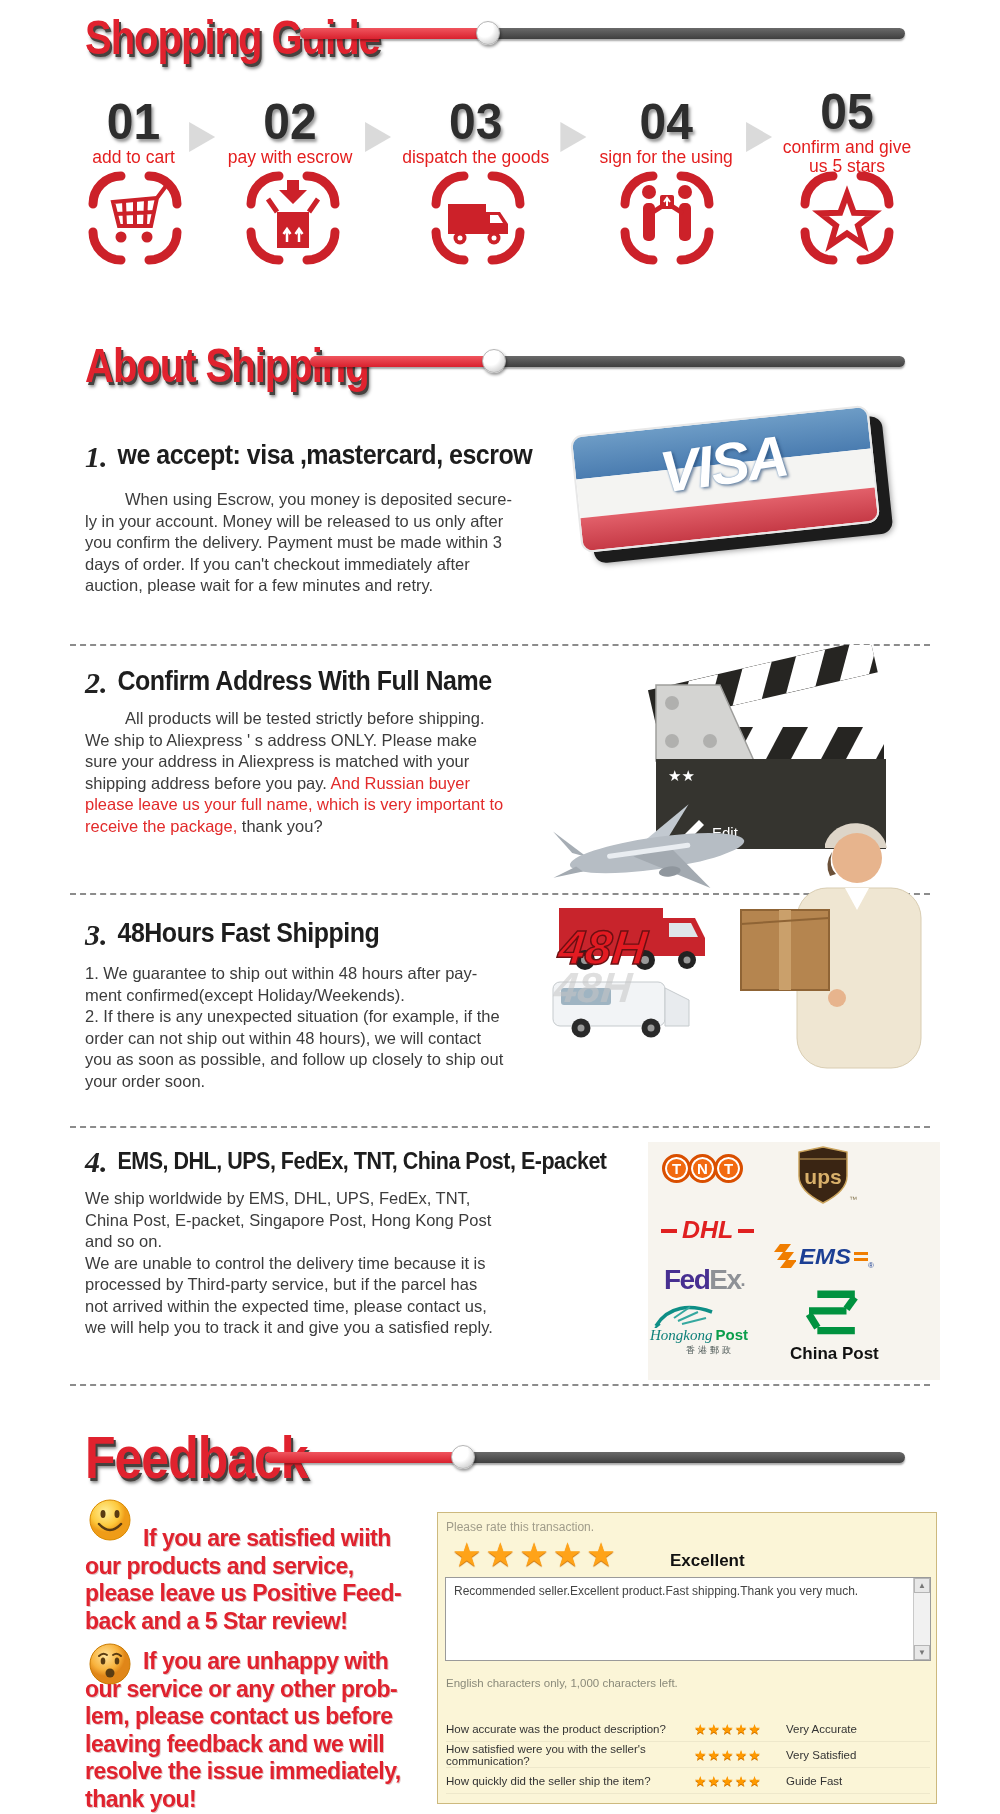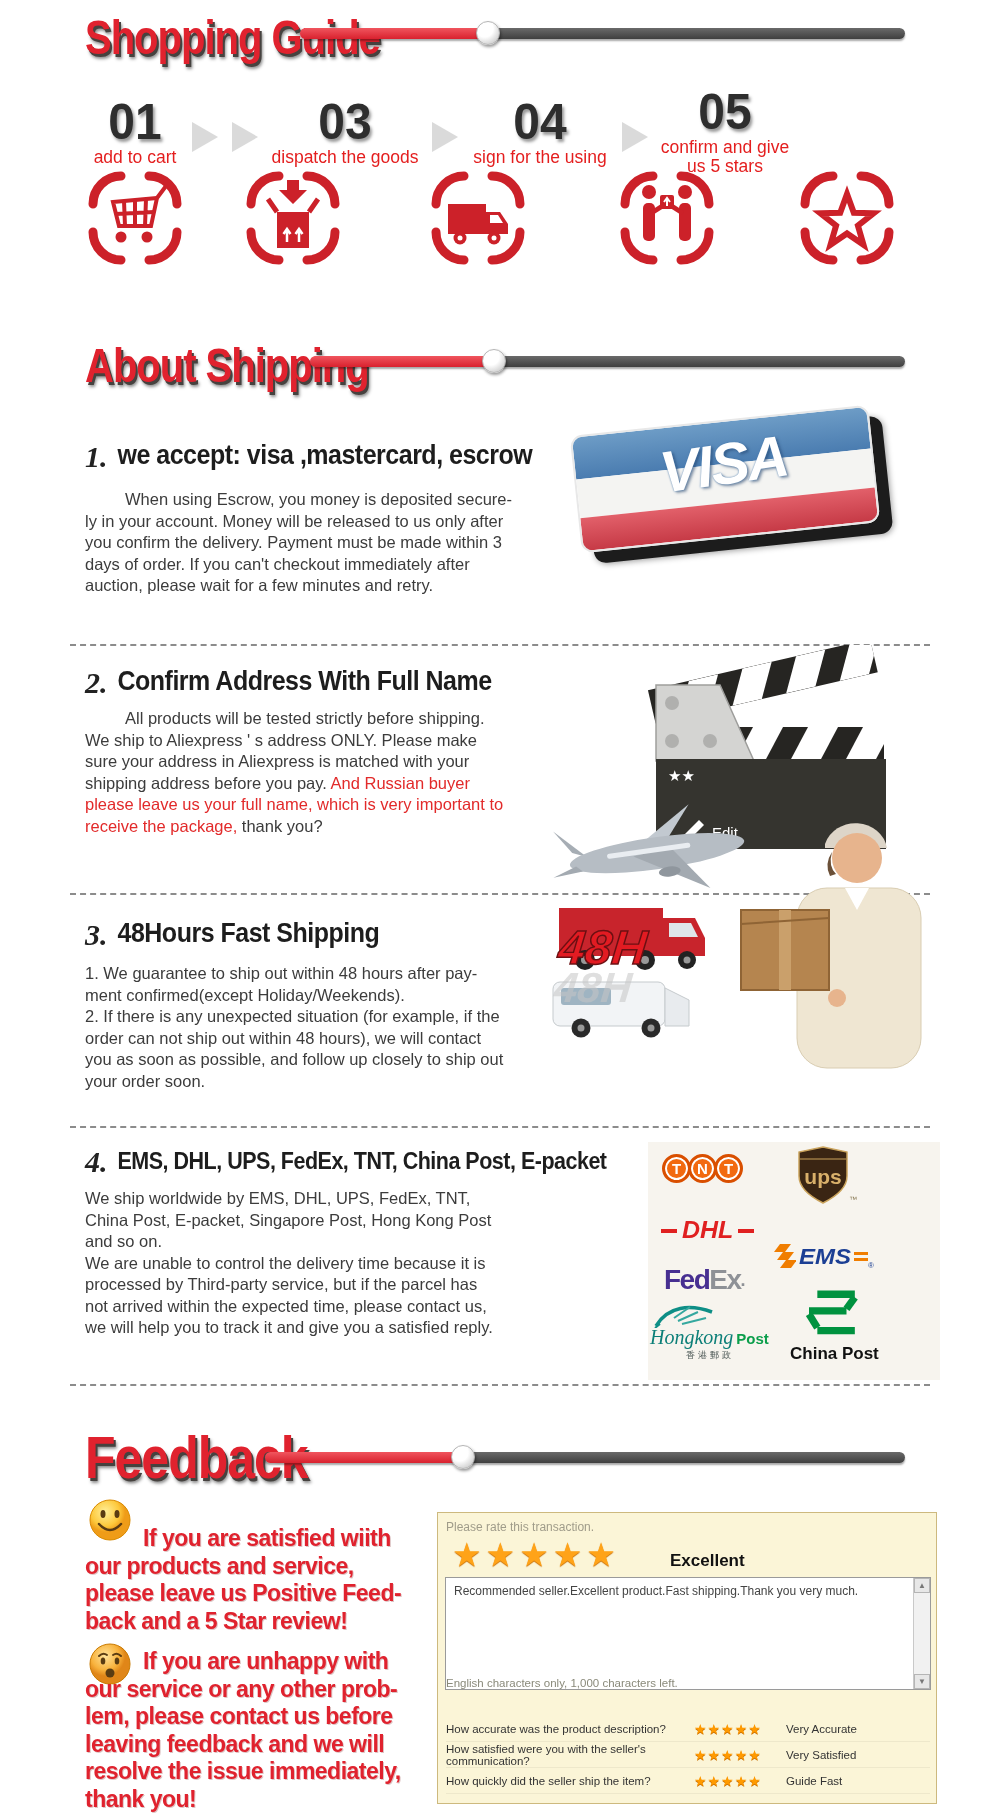"02" div.step { html: none -> <div> <div>02</div> <div>pay with escrow</div> </div> }
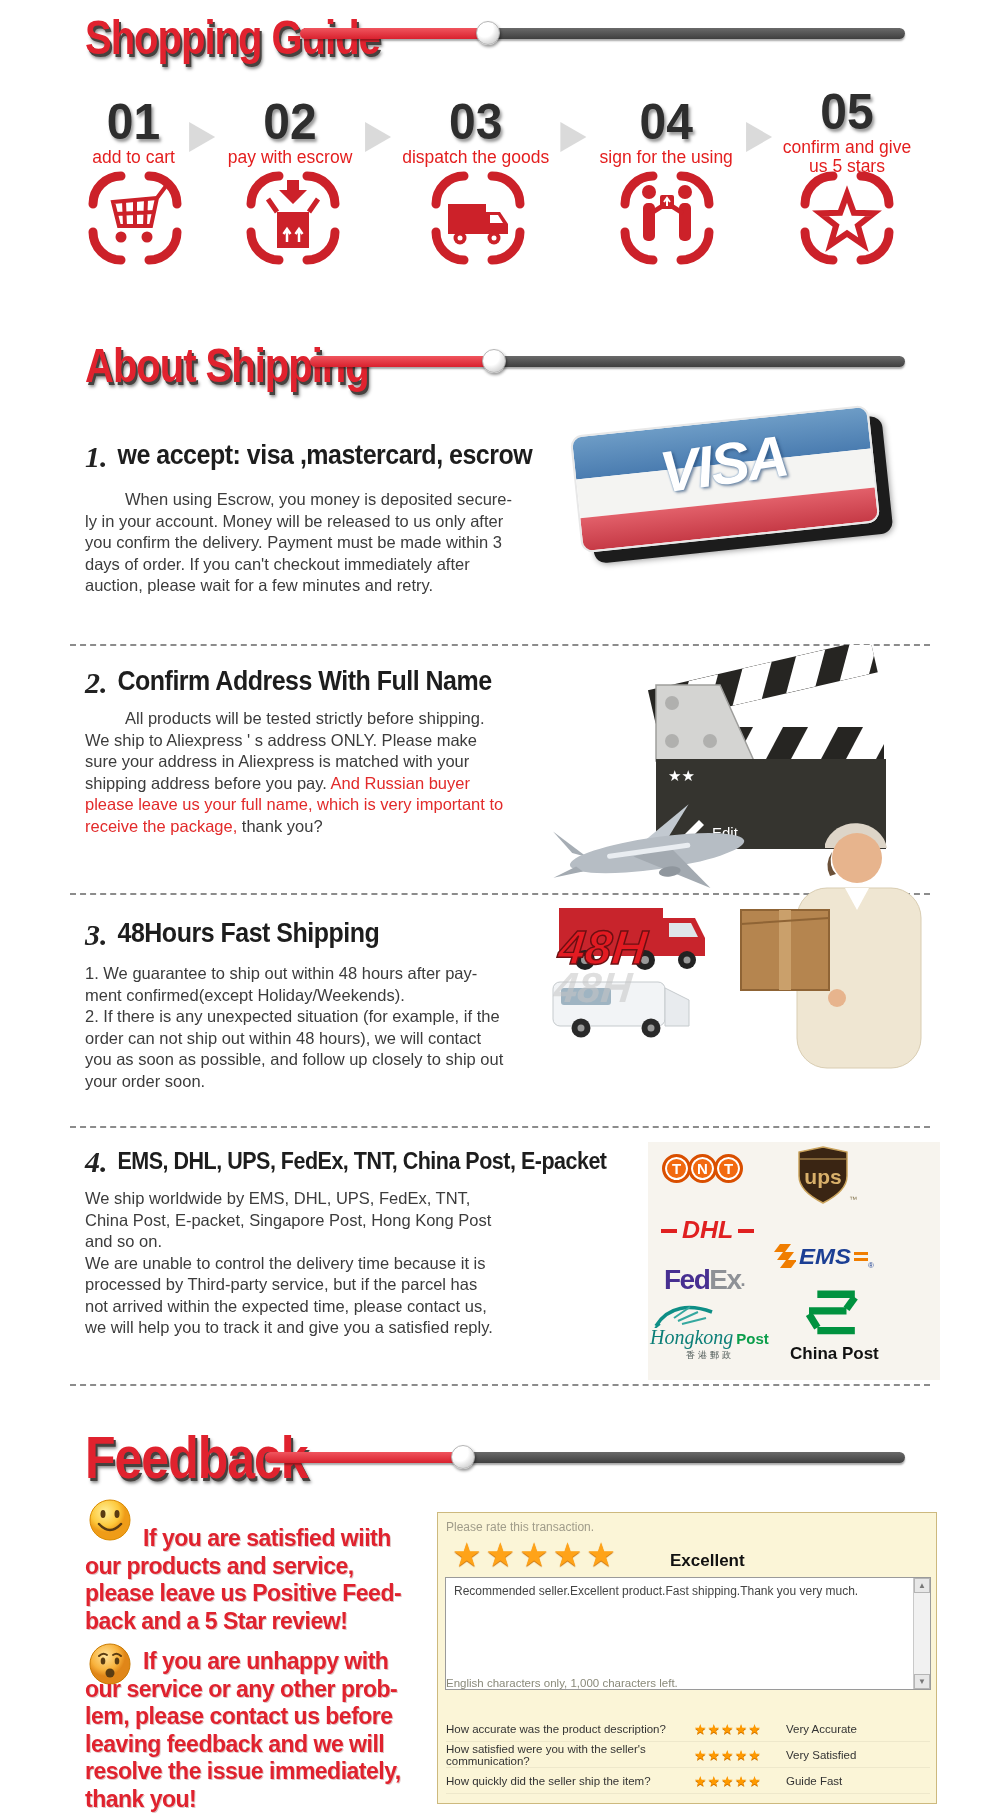"Hongkong" .hk-1 { font-size: 20px -> 15px }
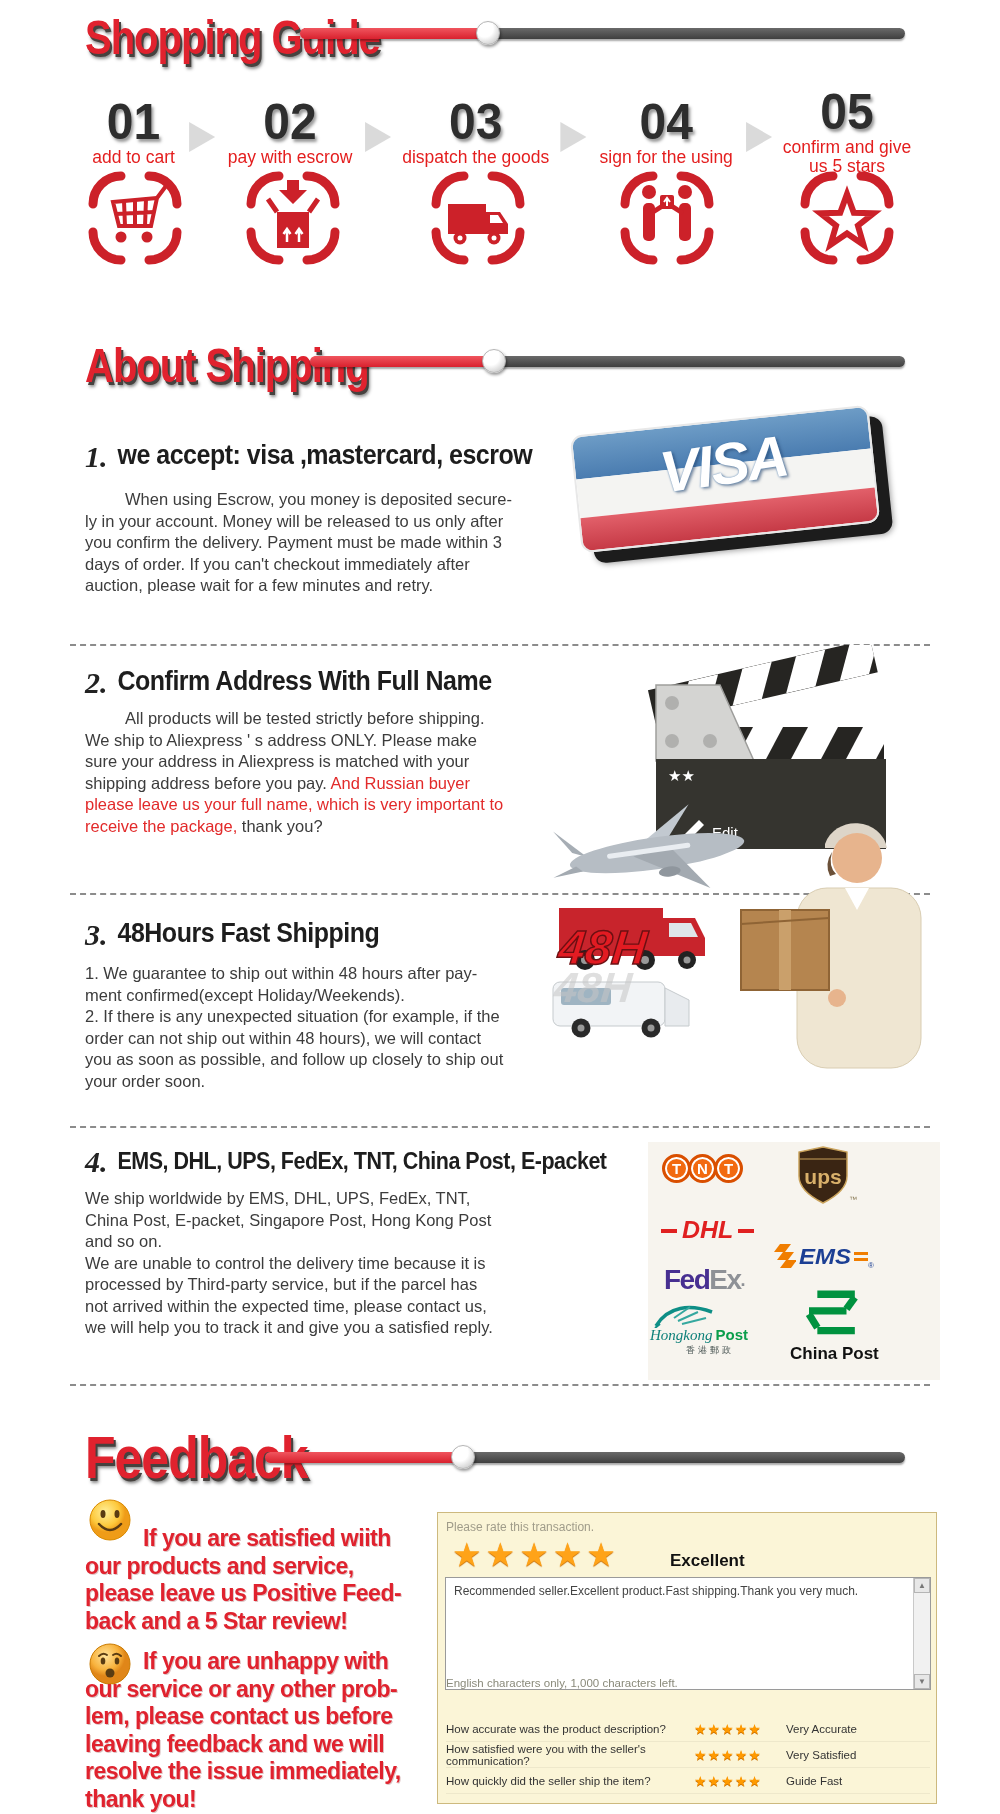"Recommended seller.Excellent" .fb-ta { height: 113px -> 84px }
